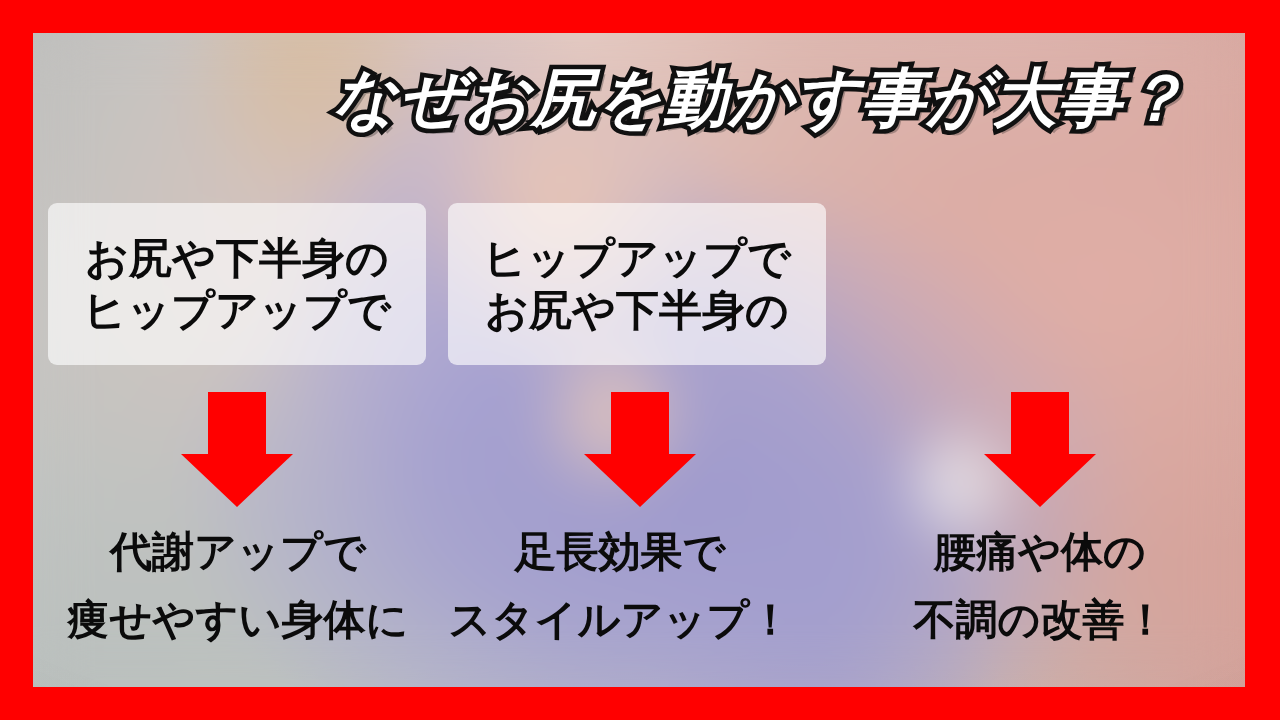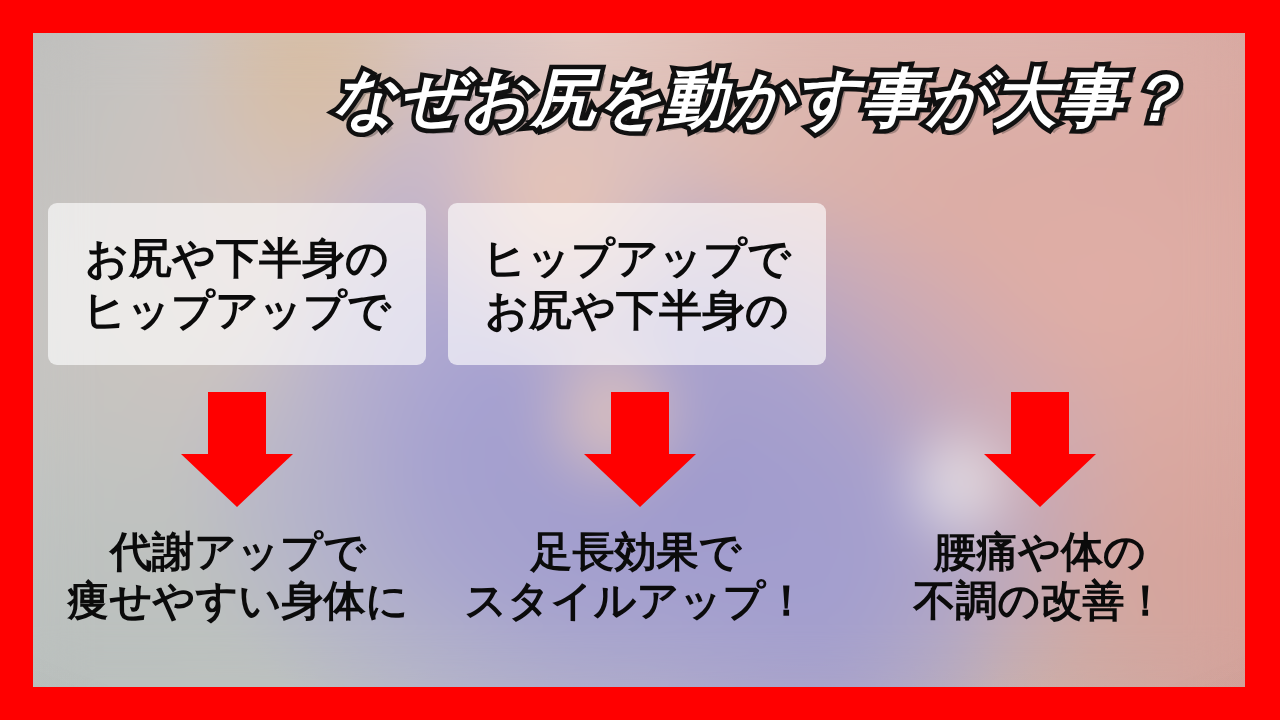"代謝アップで" .outcome { gap: 1px -> 20px }
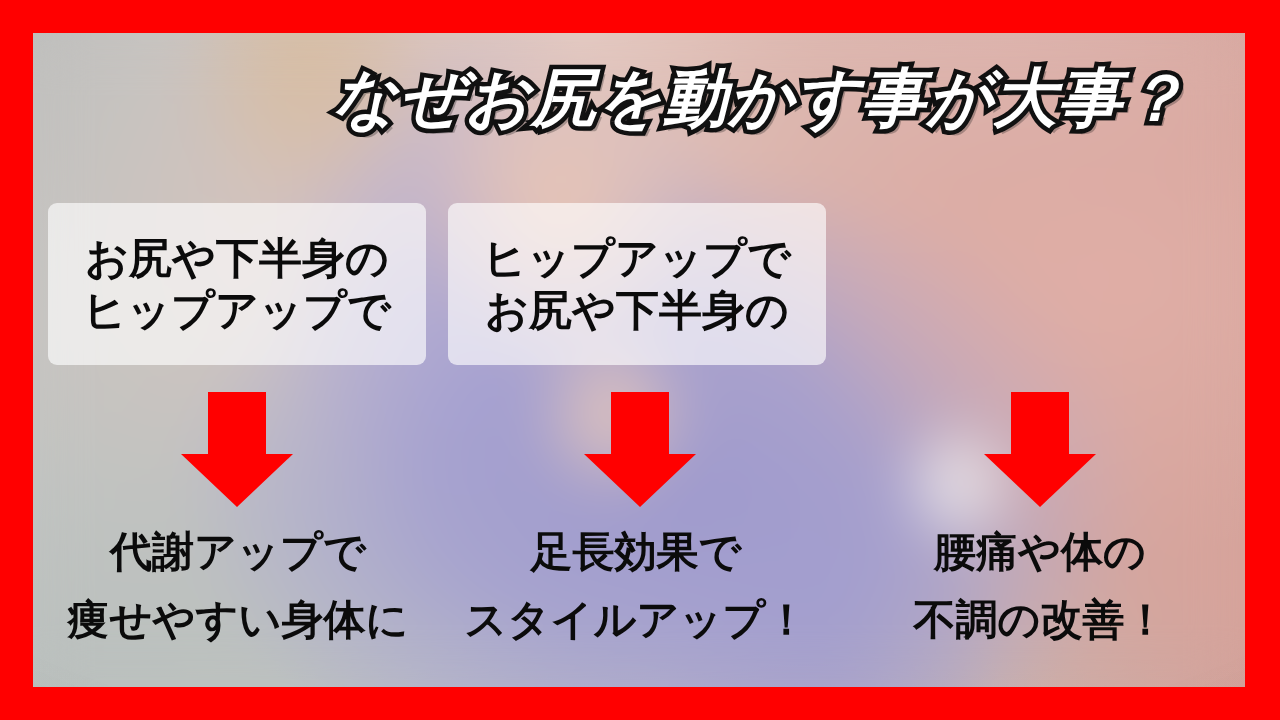"足長効果で" #outcome-1 { left: 436px -> 420px }
